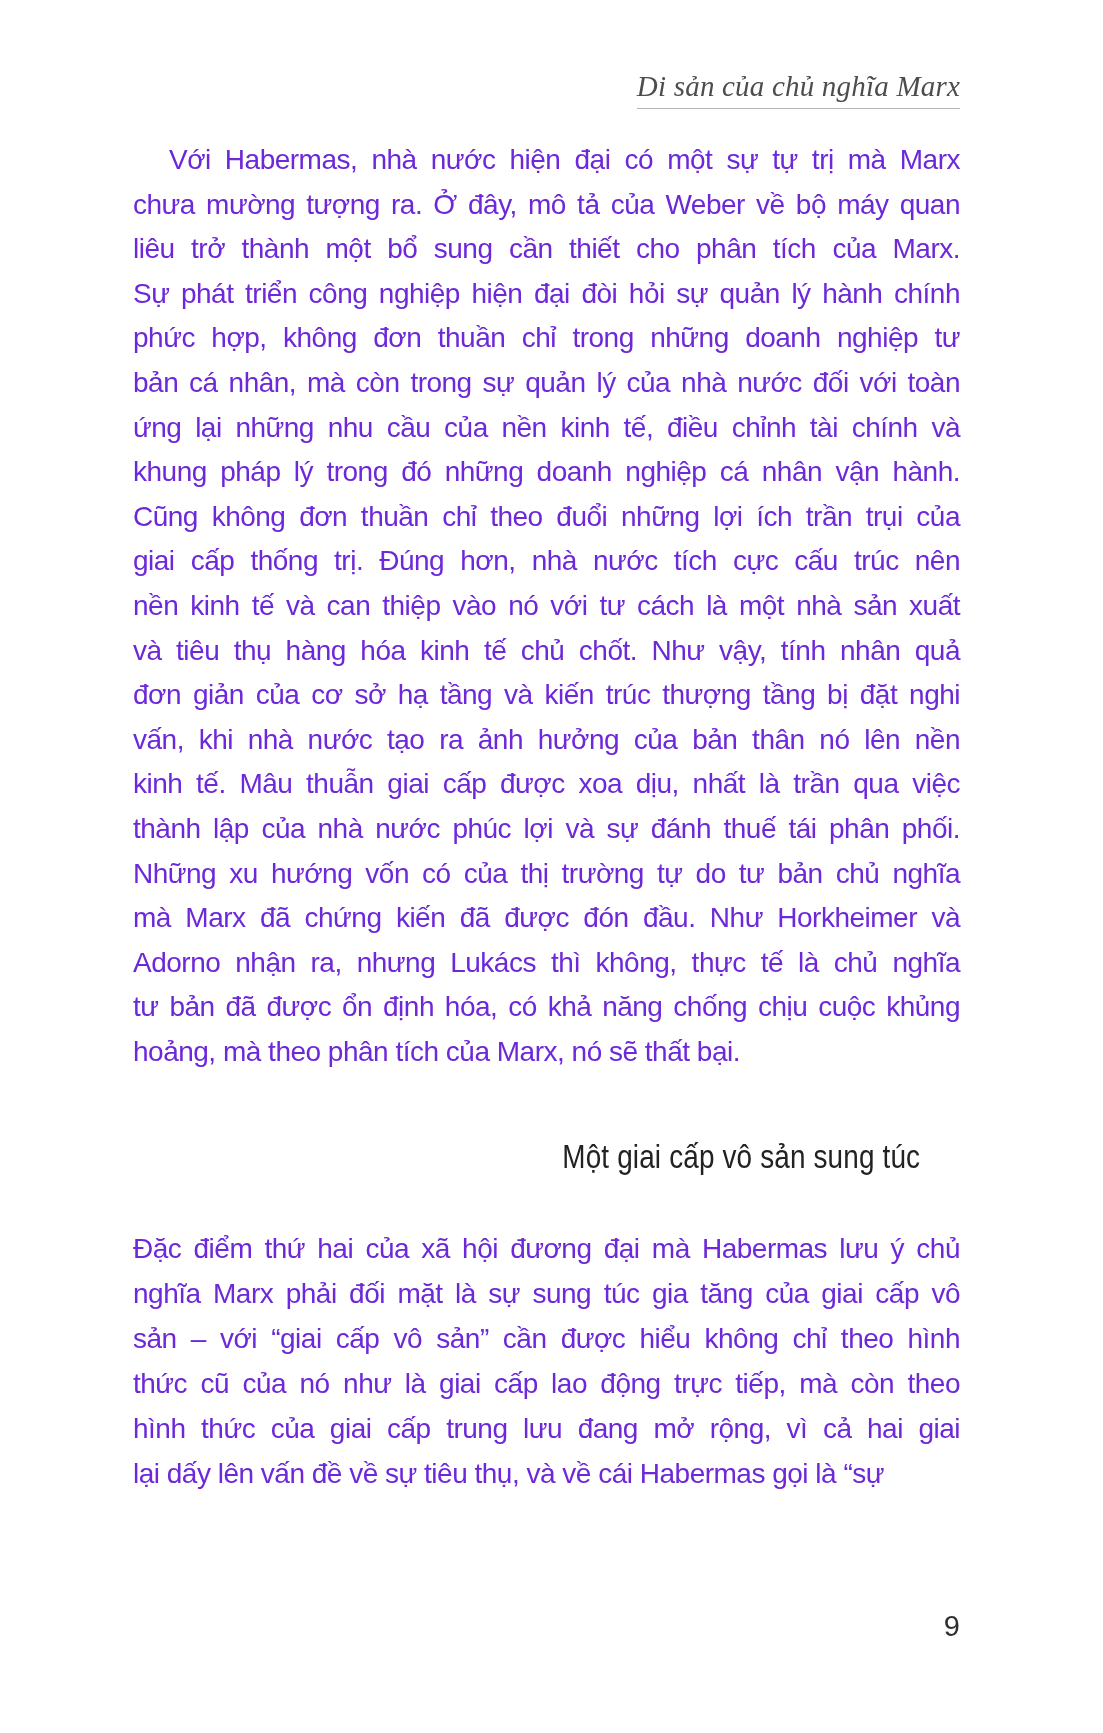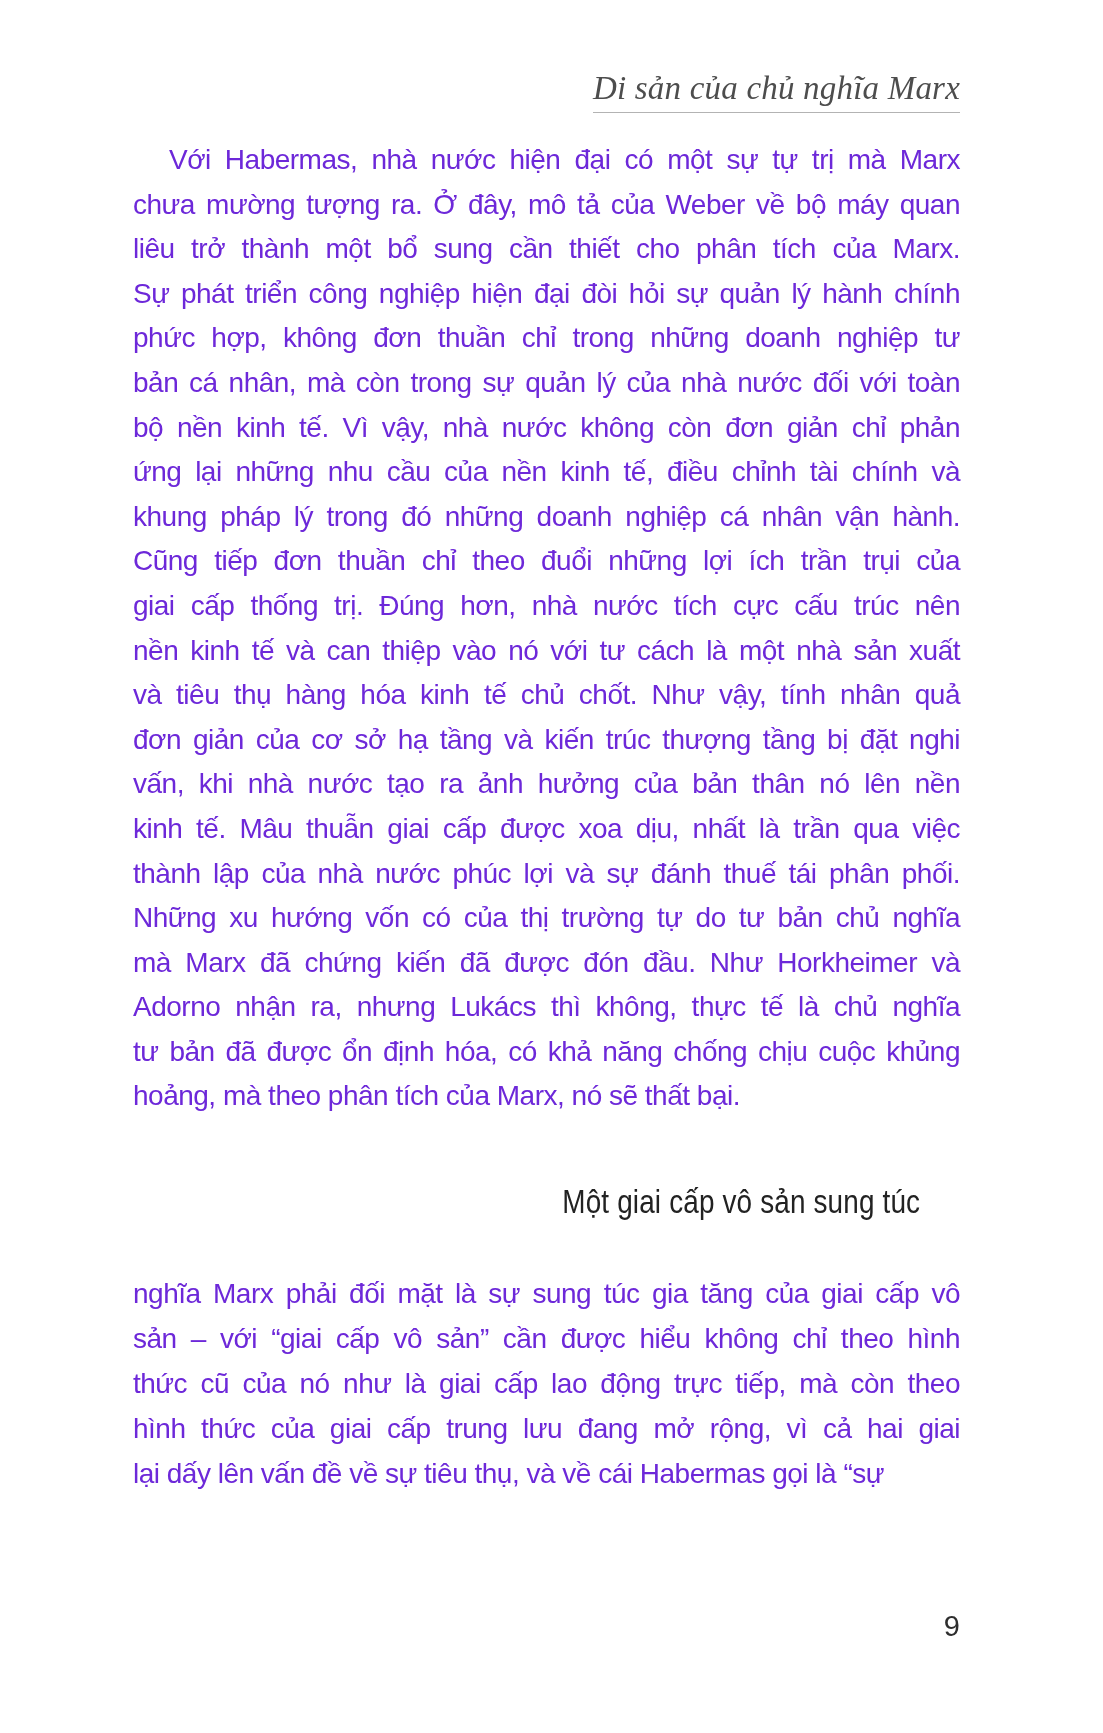"Di sản của chủ nghĩa" .running-header { font-size: 33px -> 29px }
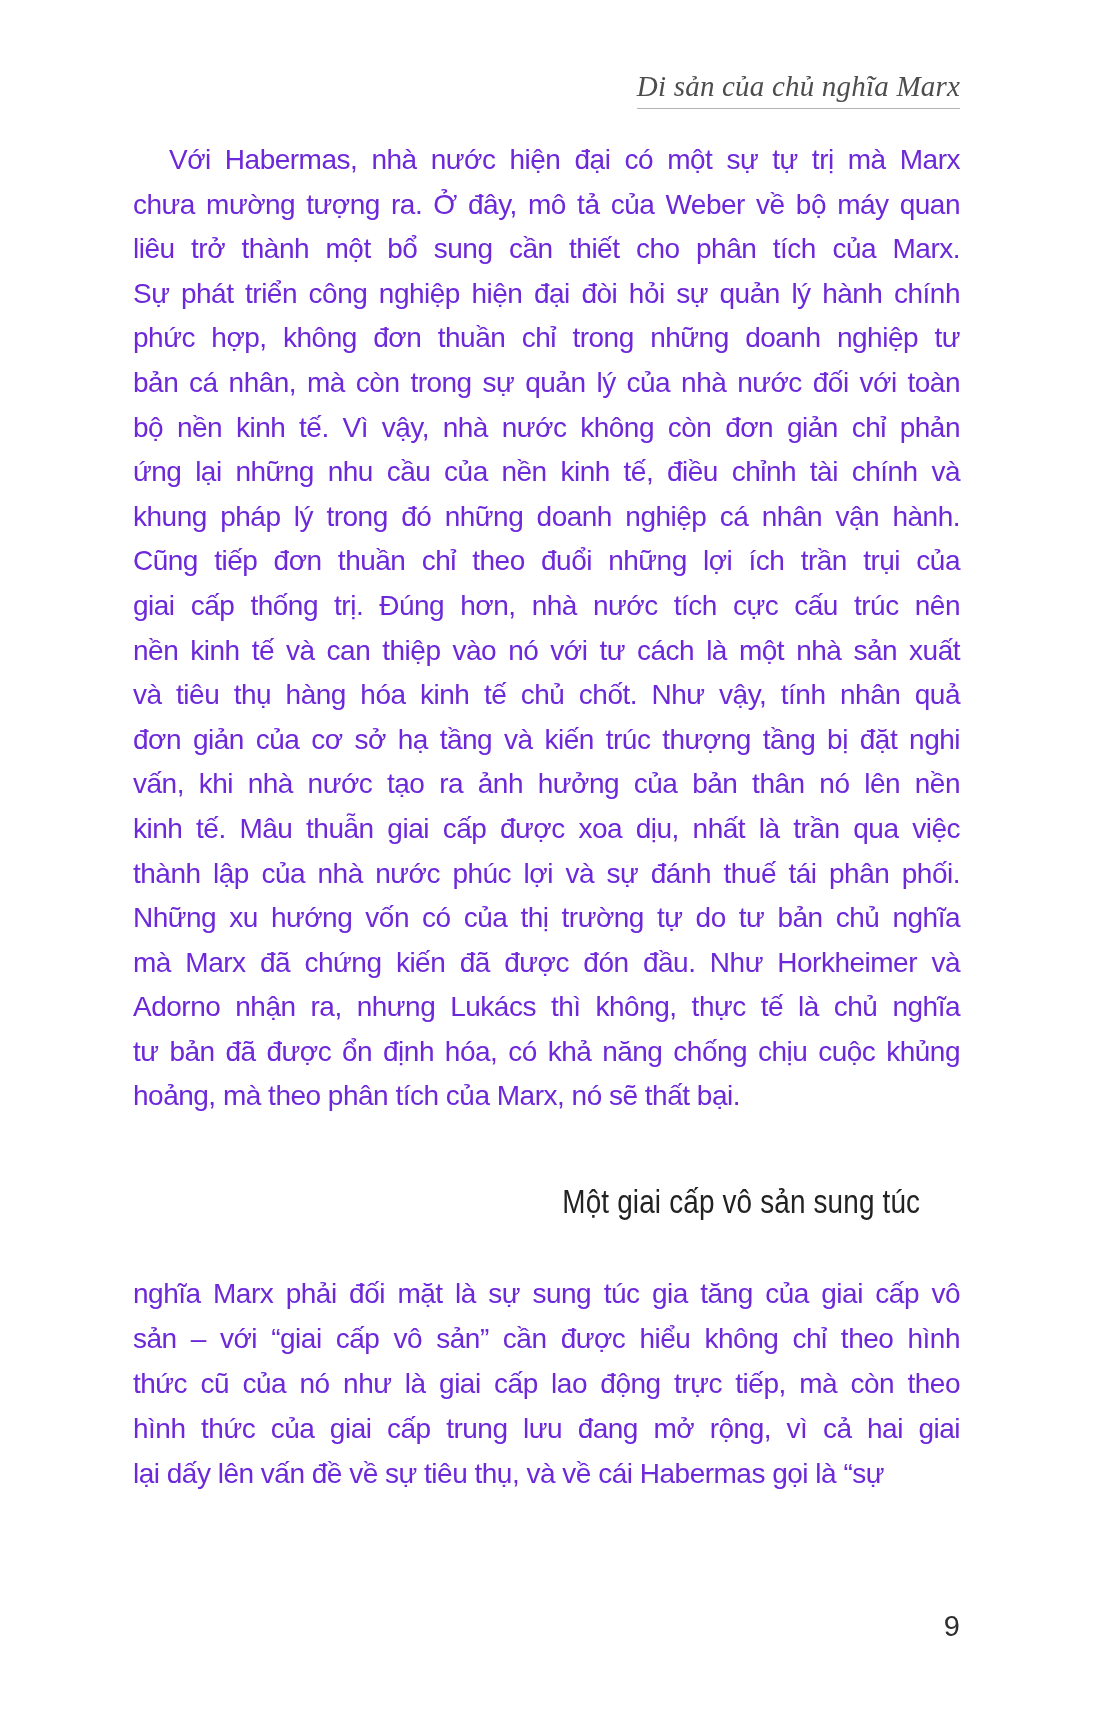"bộ nền kinh tế. Vì" div.line { html: <div>bộ nền kinh tế. Vì vậy, nhà nước không còn đơn giản chỉ phản</div> -> none }
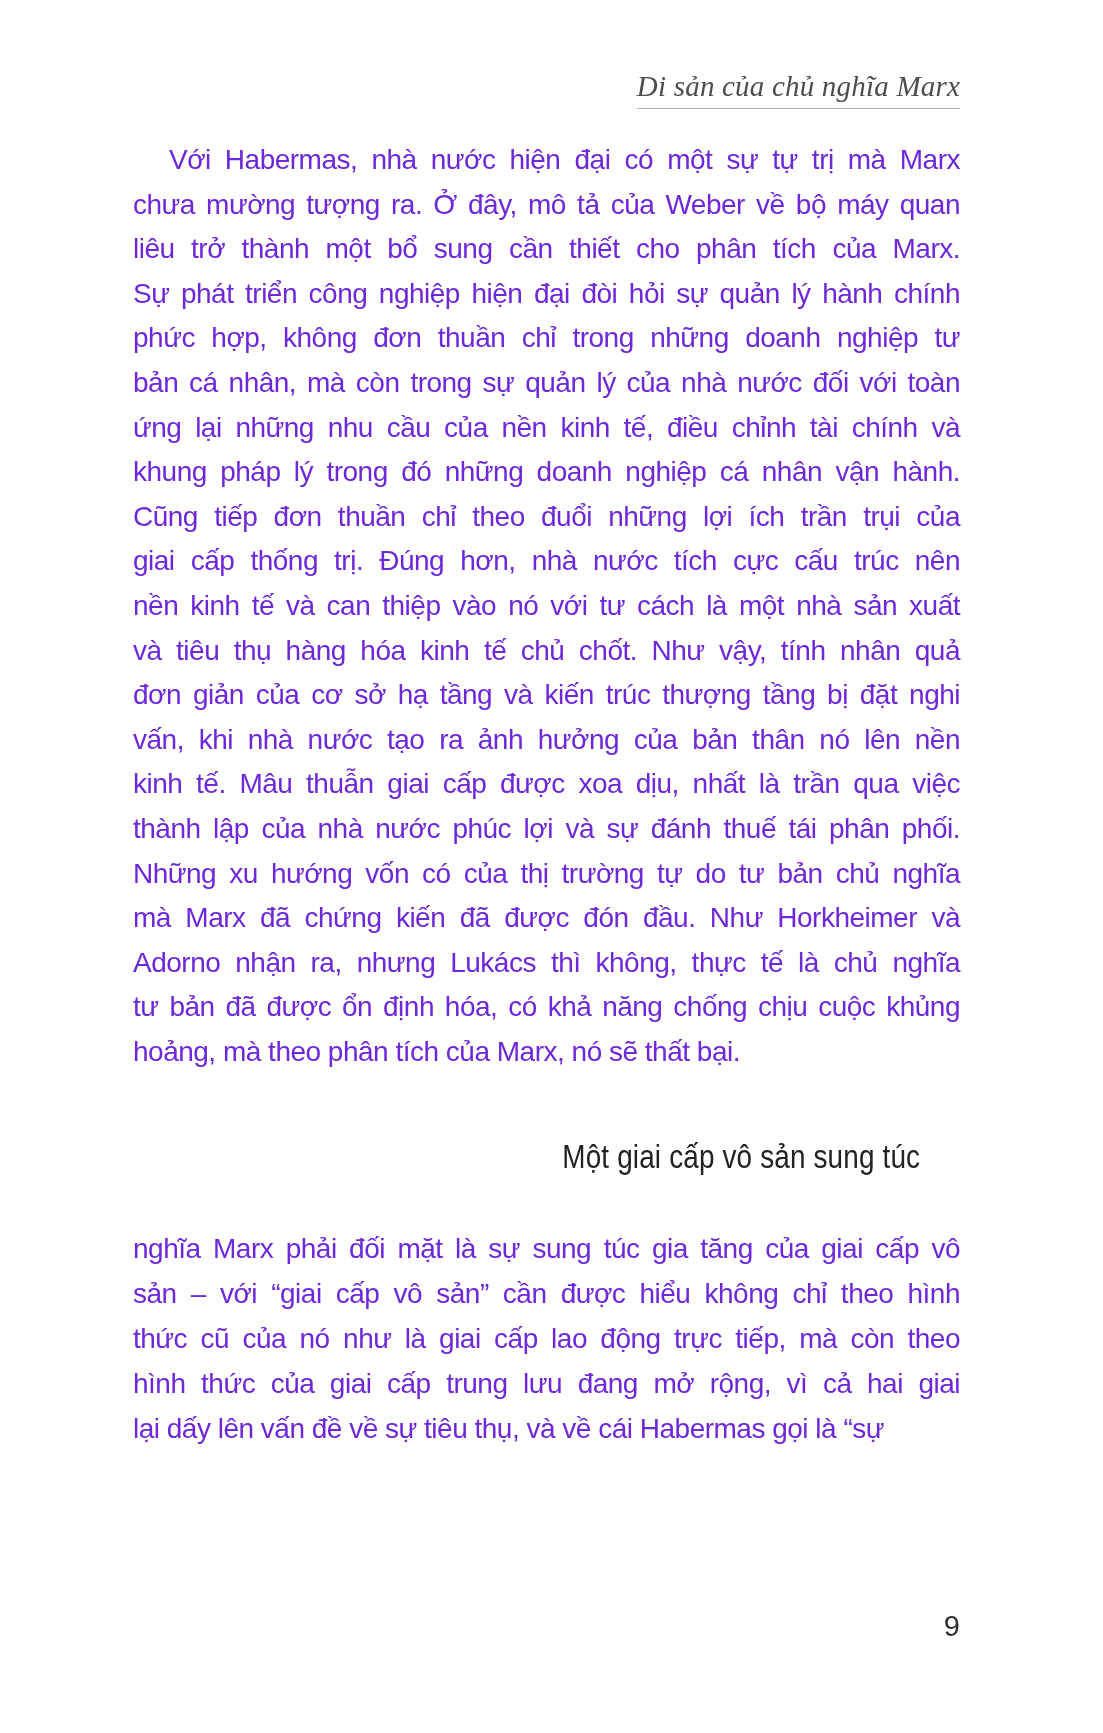"Cũng tiếp đơn thuần chỉ" div.line { text: tiếp -> không }
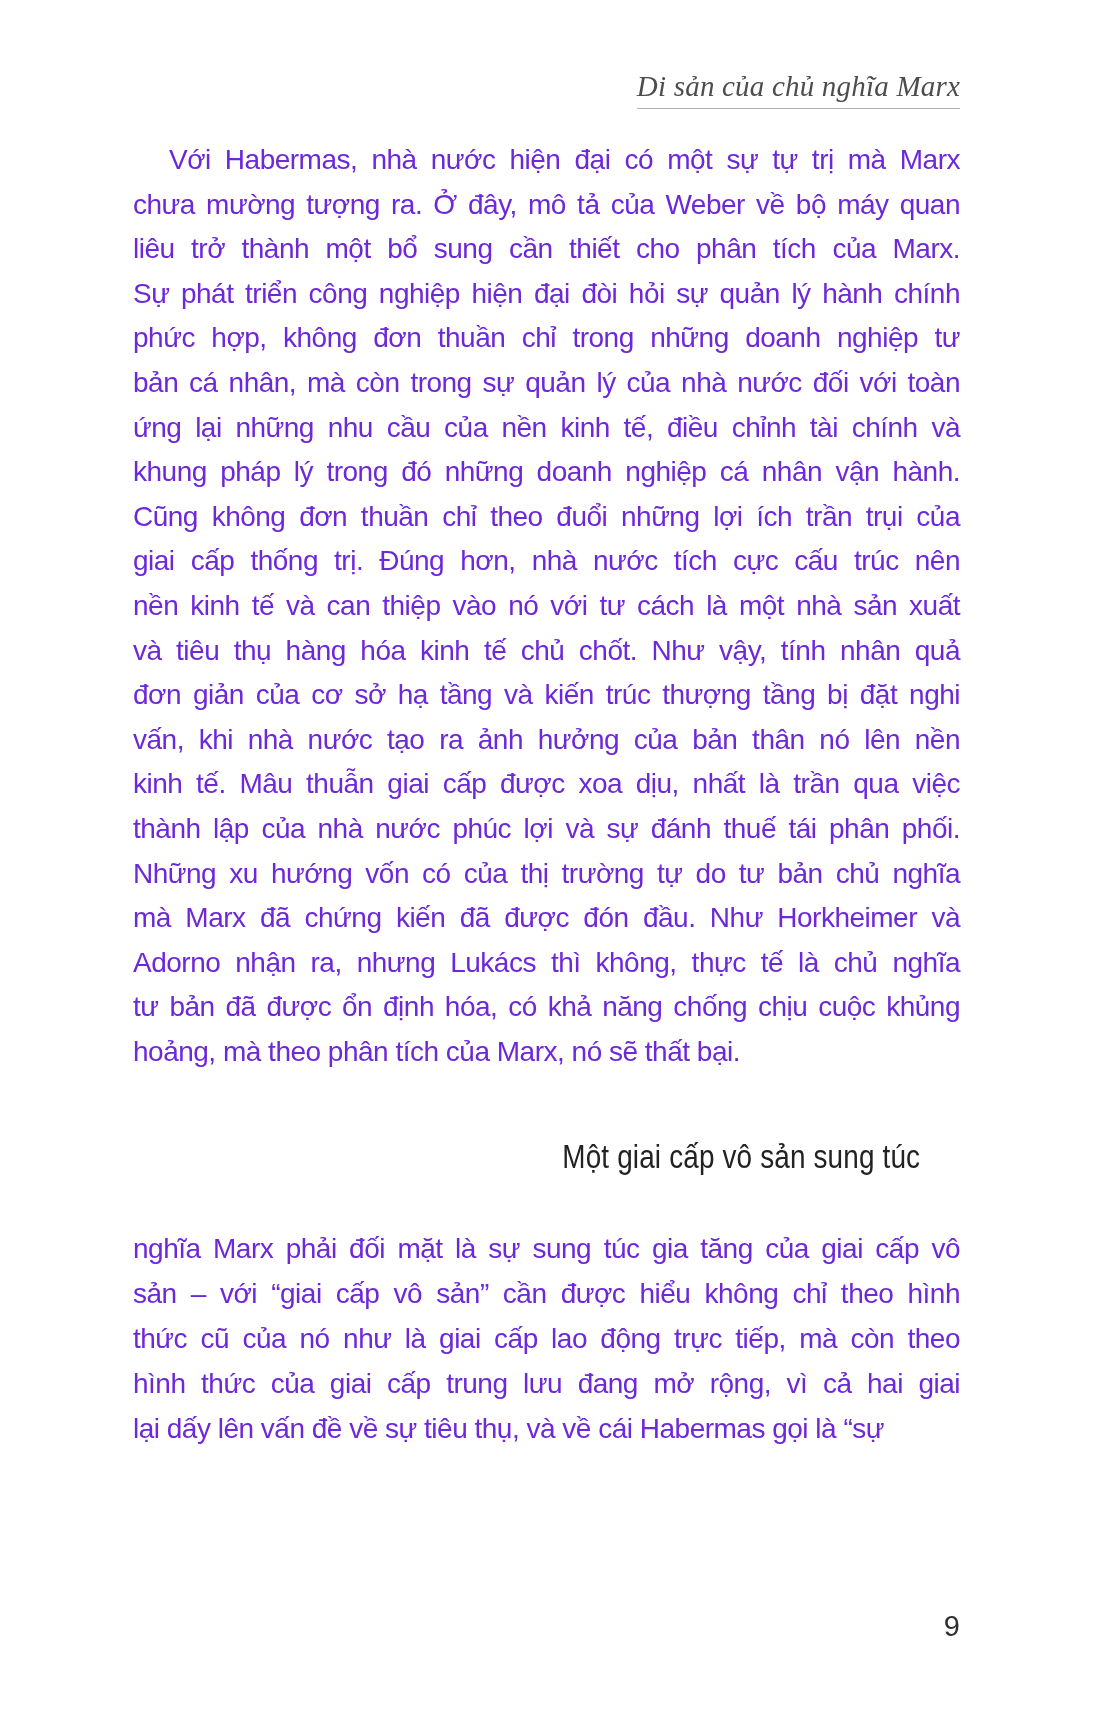"Đặc điểm thứ hai của" div.line { html: none -> <div>Đặc điểm thứ hai của xã hội đương đại mà Habermas lưu ý chủ</div> }
